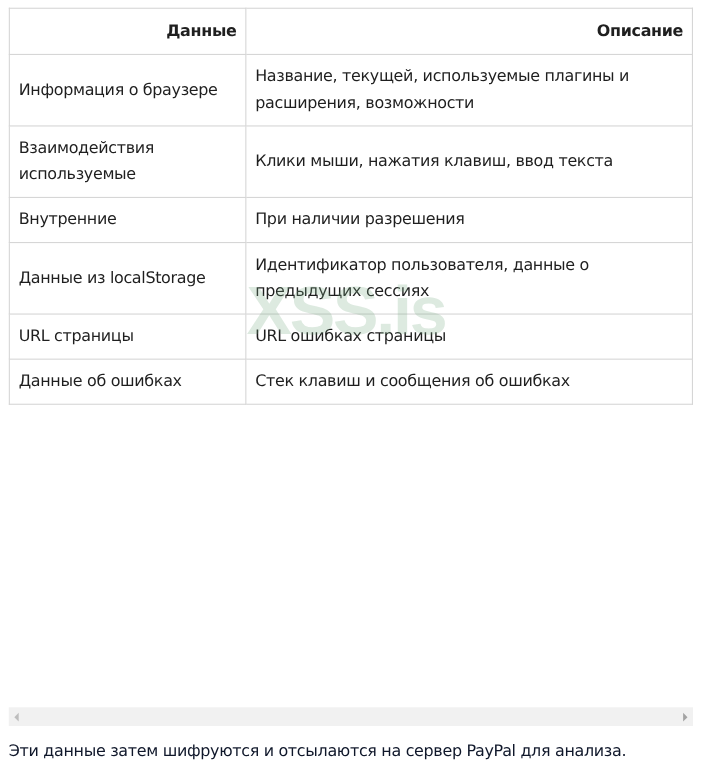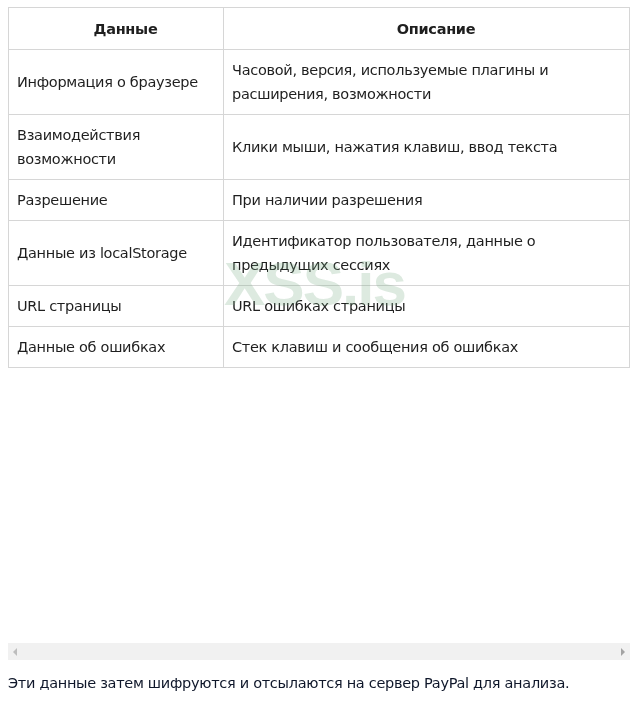"Данные" th { text-align: center -> right }
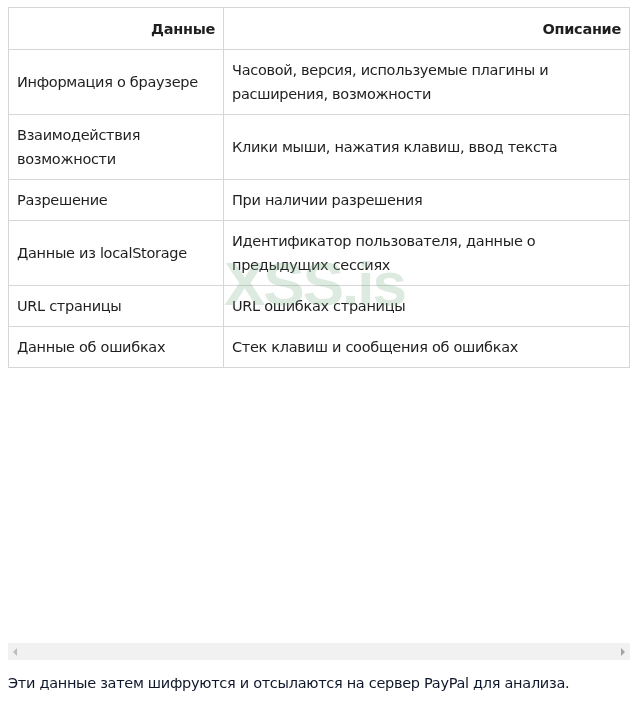"Часовой, версия, используемые плагины и" td.double { text: Часовой, версия -> Название, текущей }
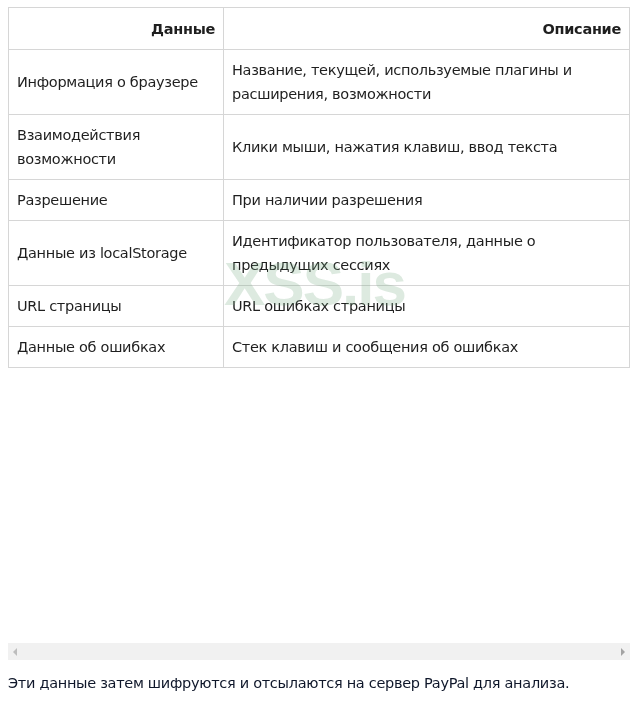"Взаимодействия возможности" td.double { text: возможности -> используемые }
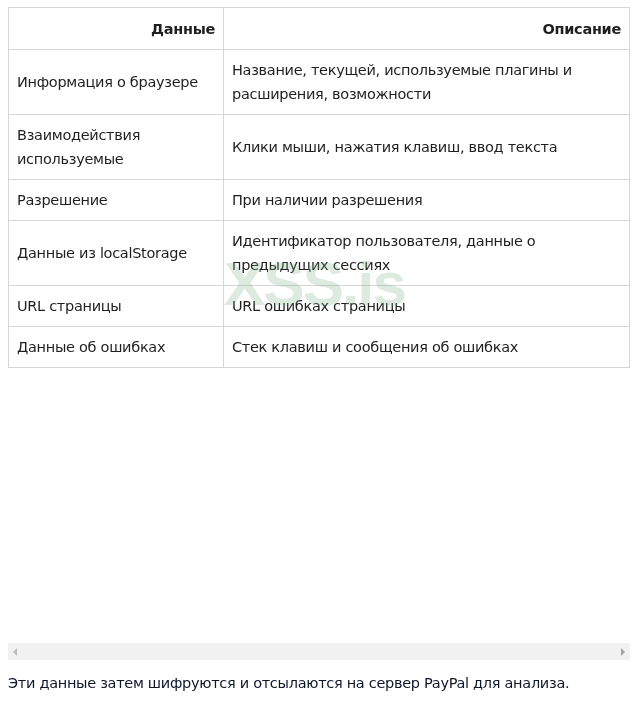"Разрешение" td.single { text: Разрешение -> Внутренние }
